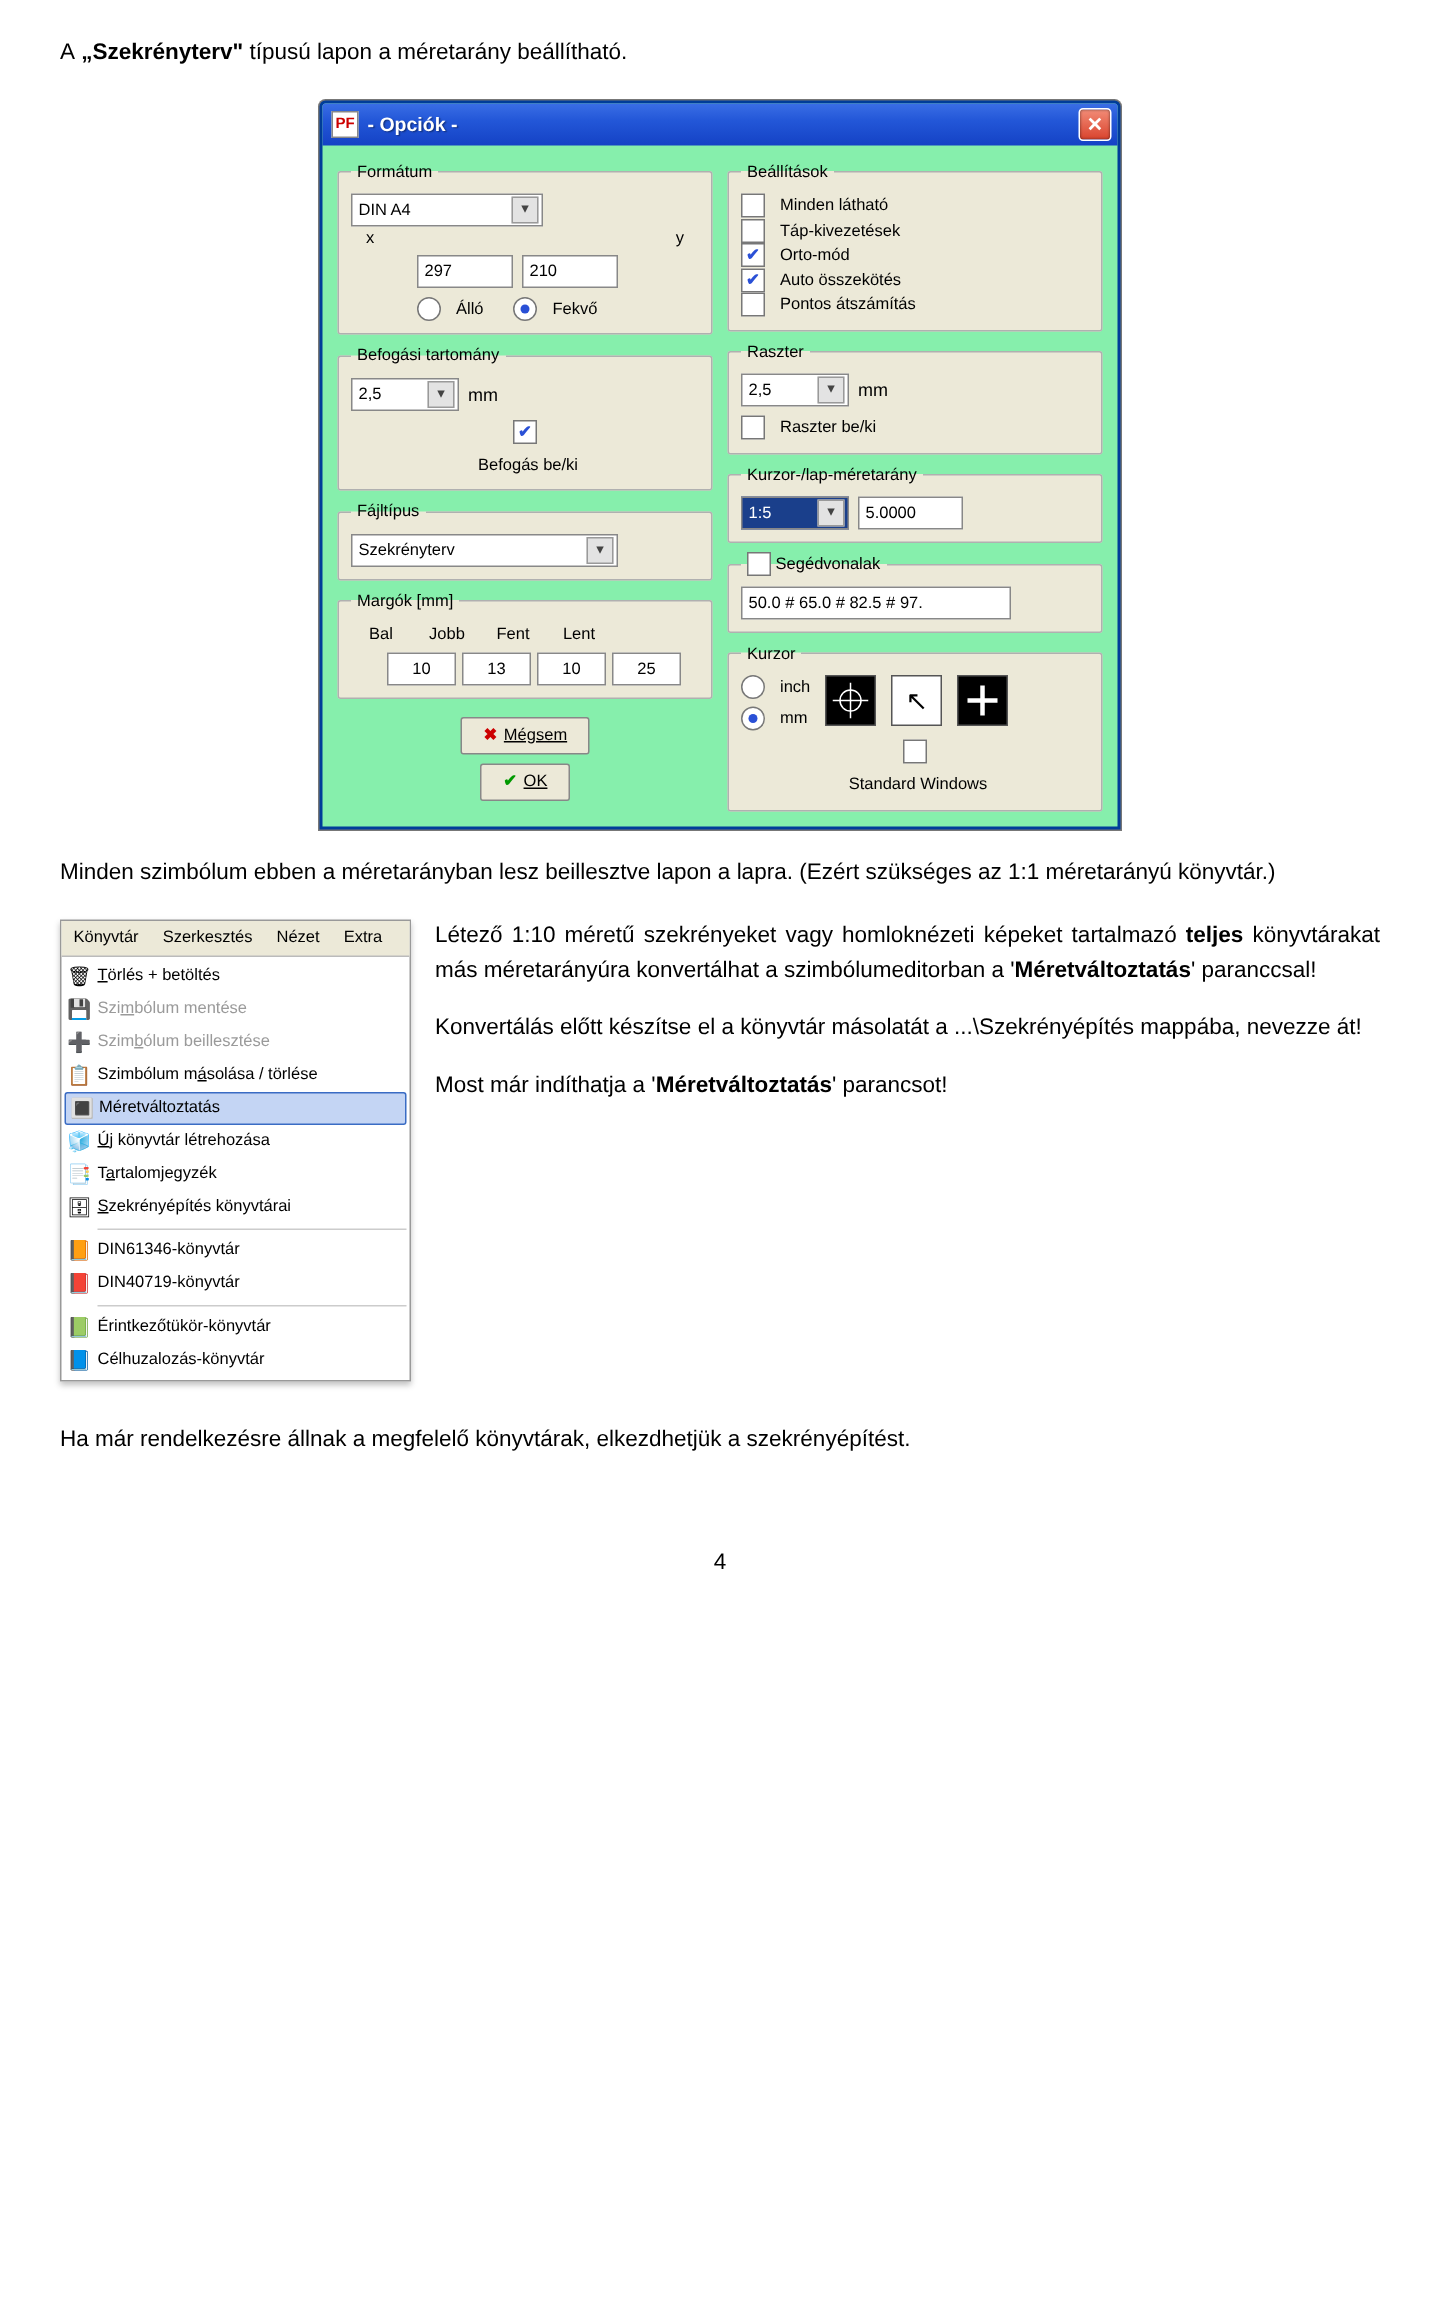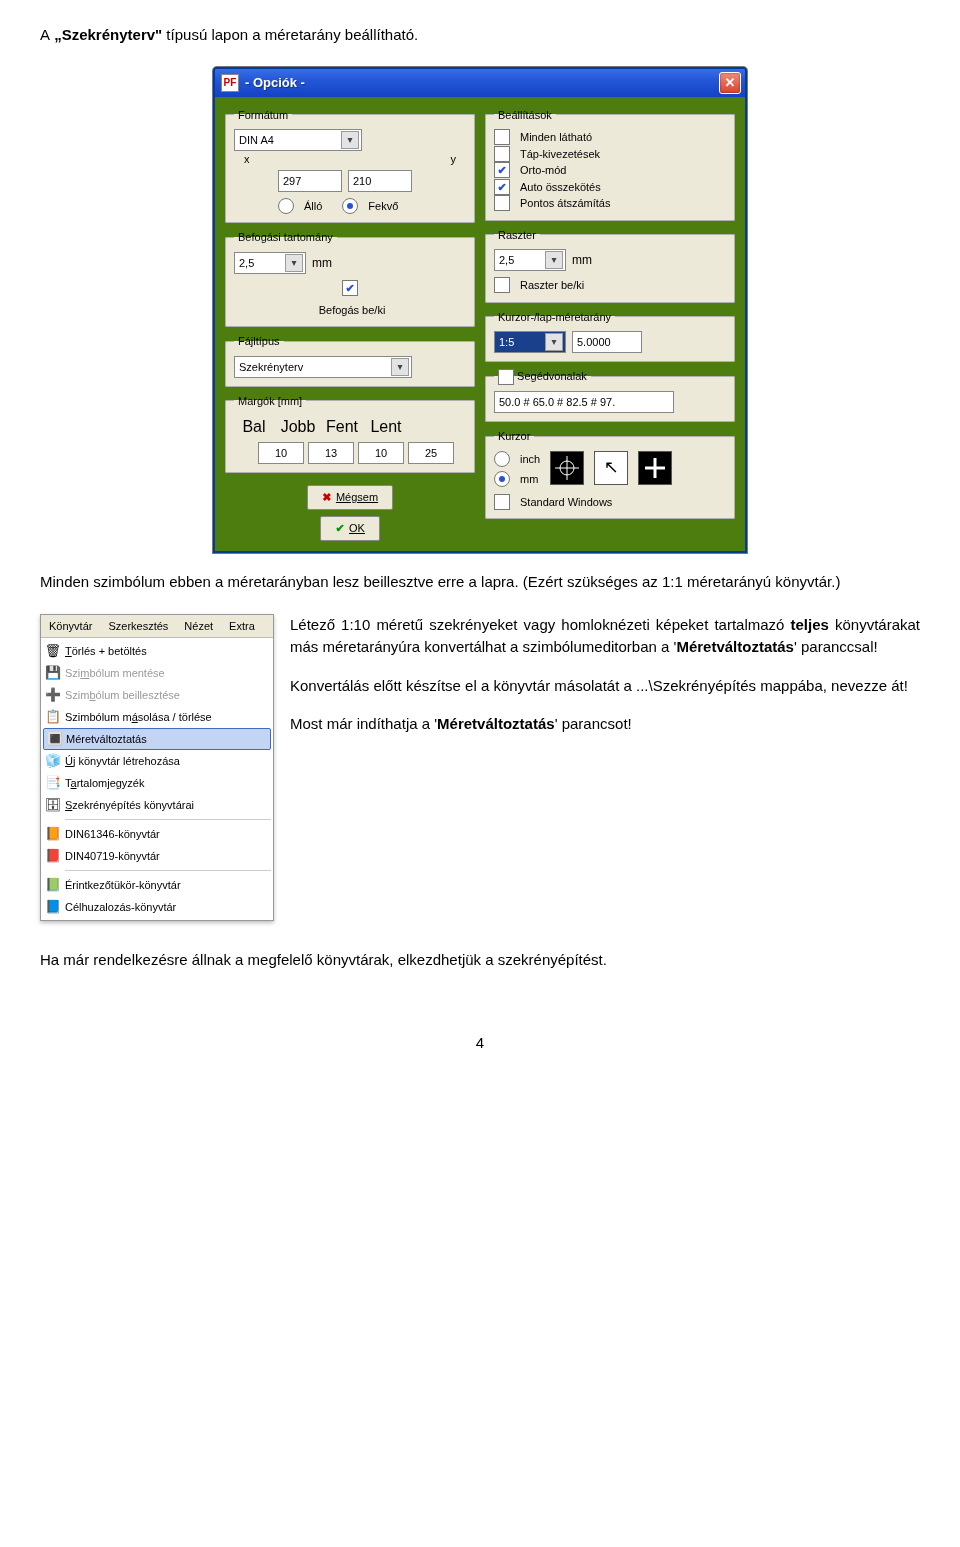"PF" .dialog { background: #4d7c0f -> #86efac }
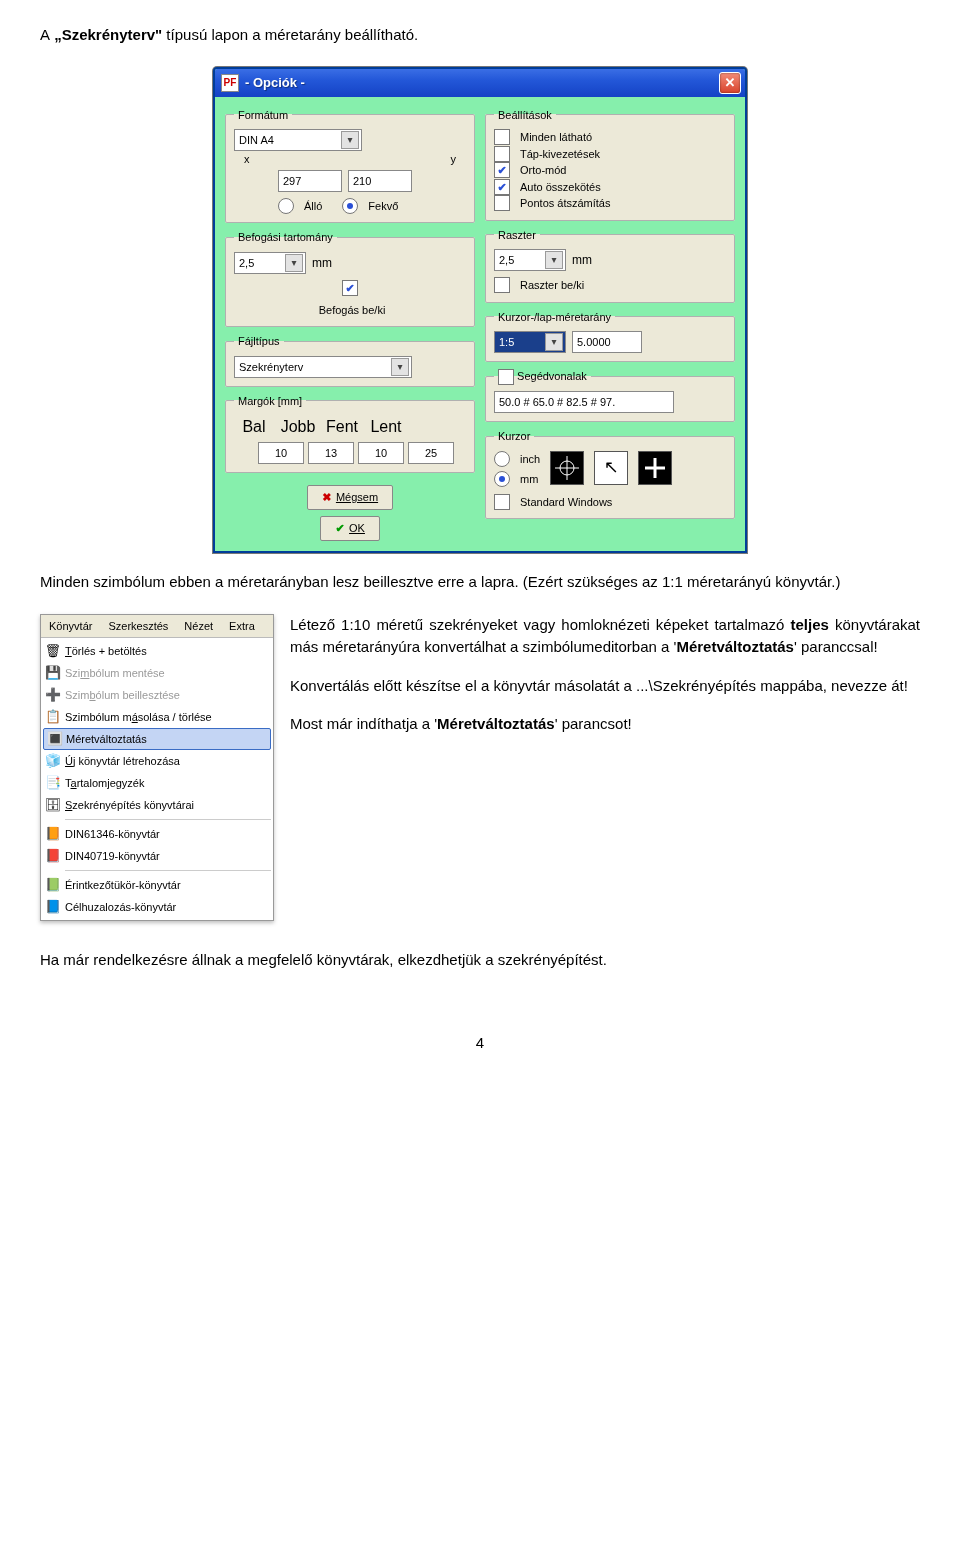"Bal" .margin-headers { font-size: 16px -> 11px }
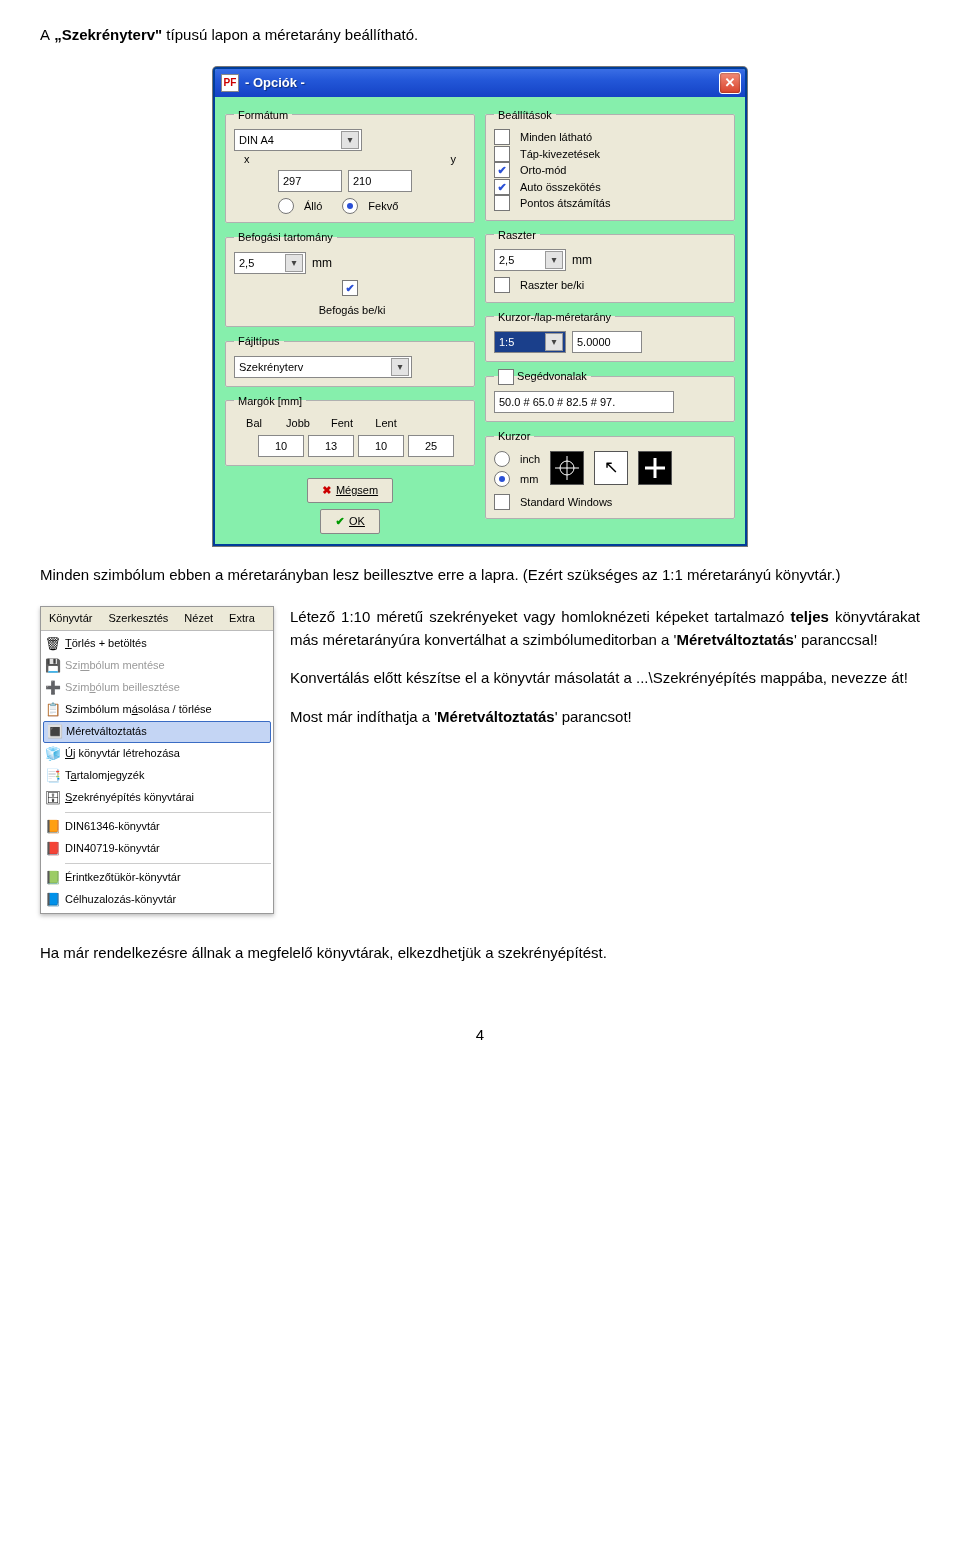"Standard Windows" div.row { flex-direction: none -> column }
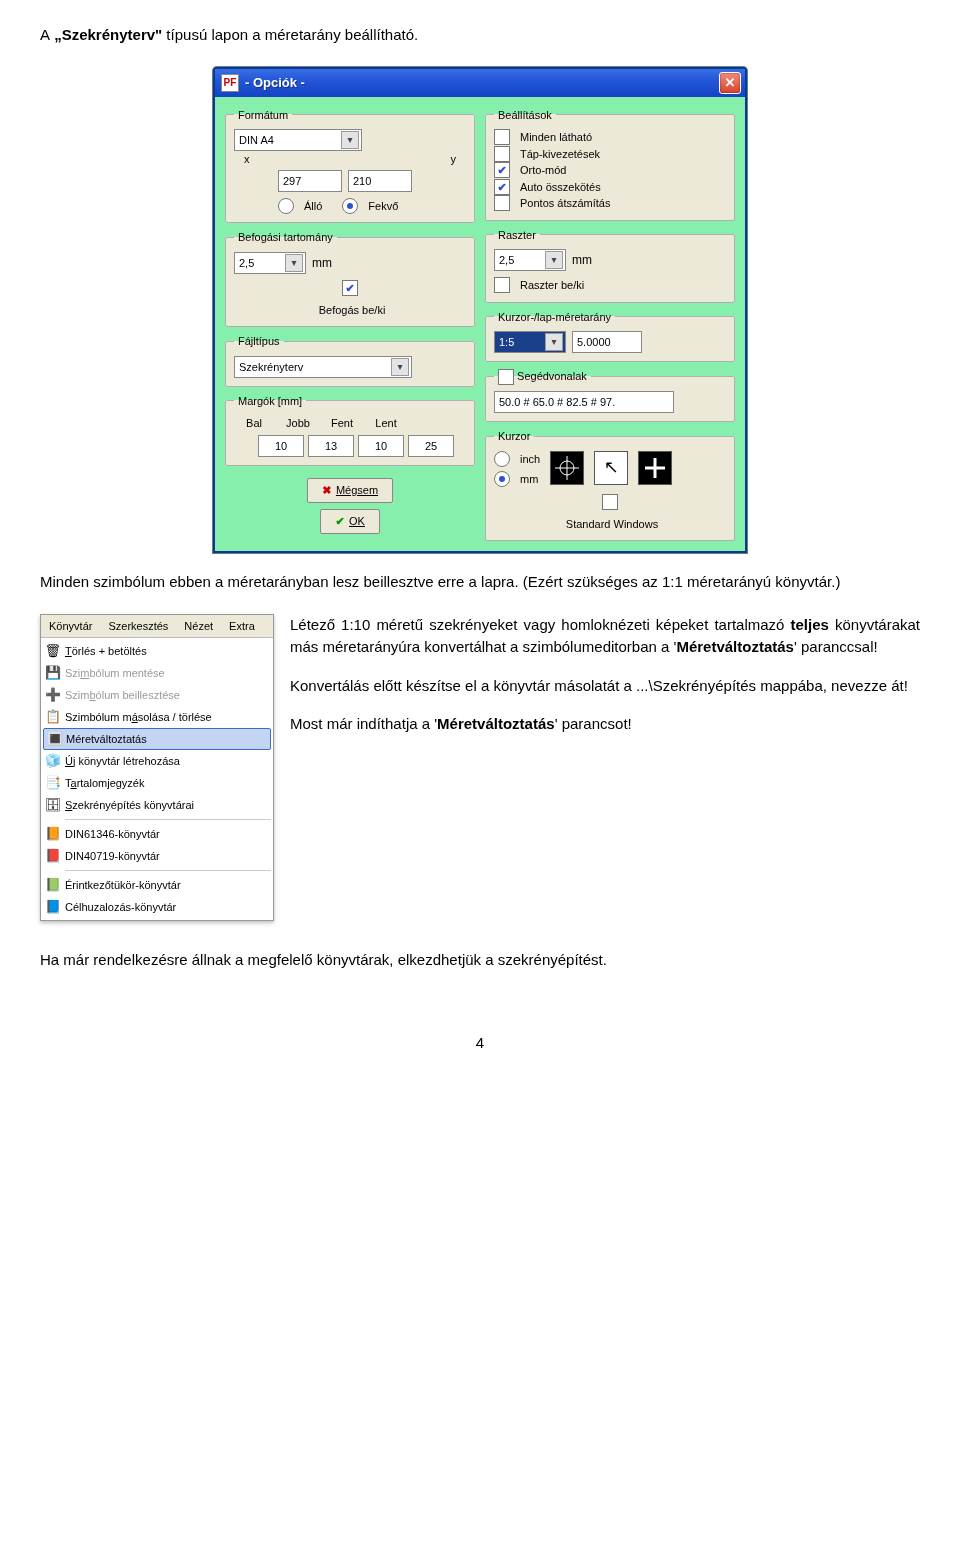"Minden szimbólum ebben a méretarányban" p.para { text: erre -> lapon }
